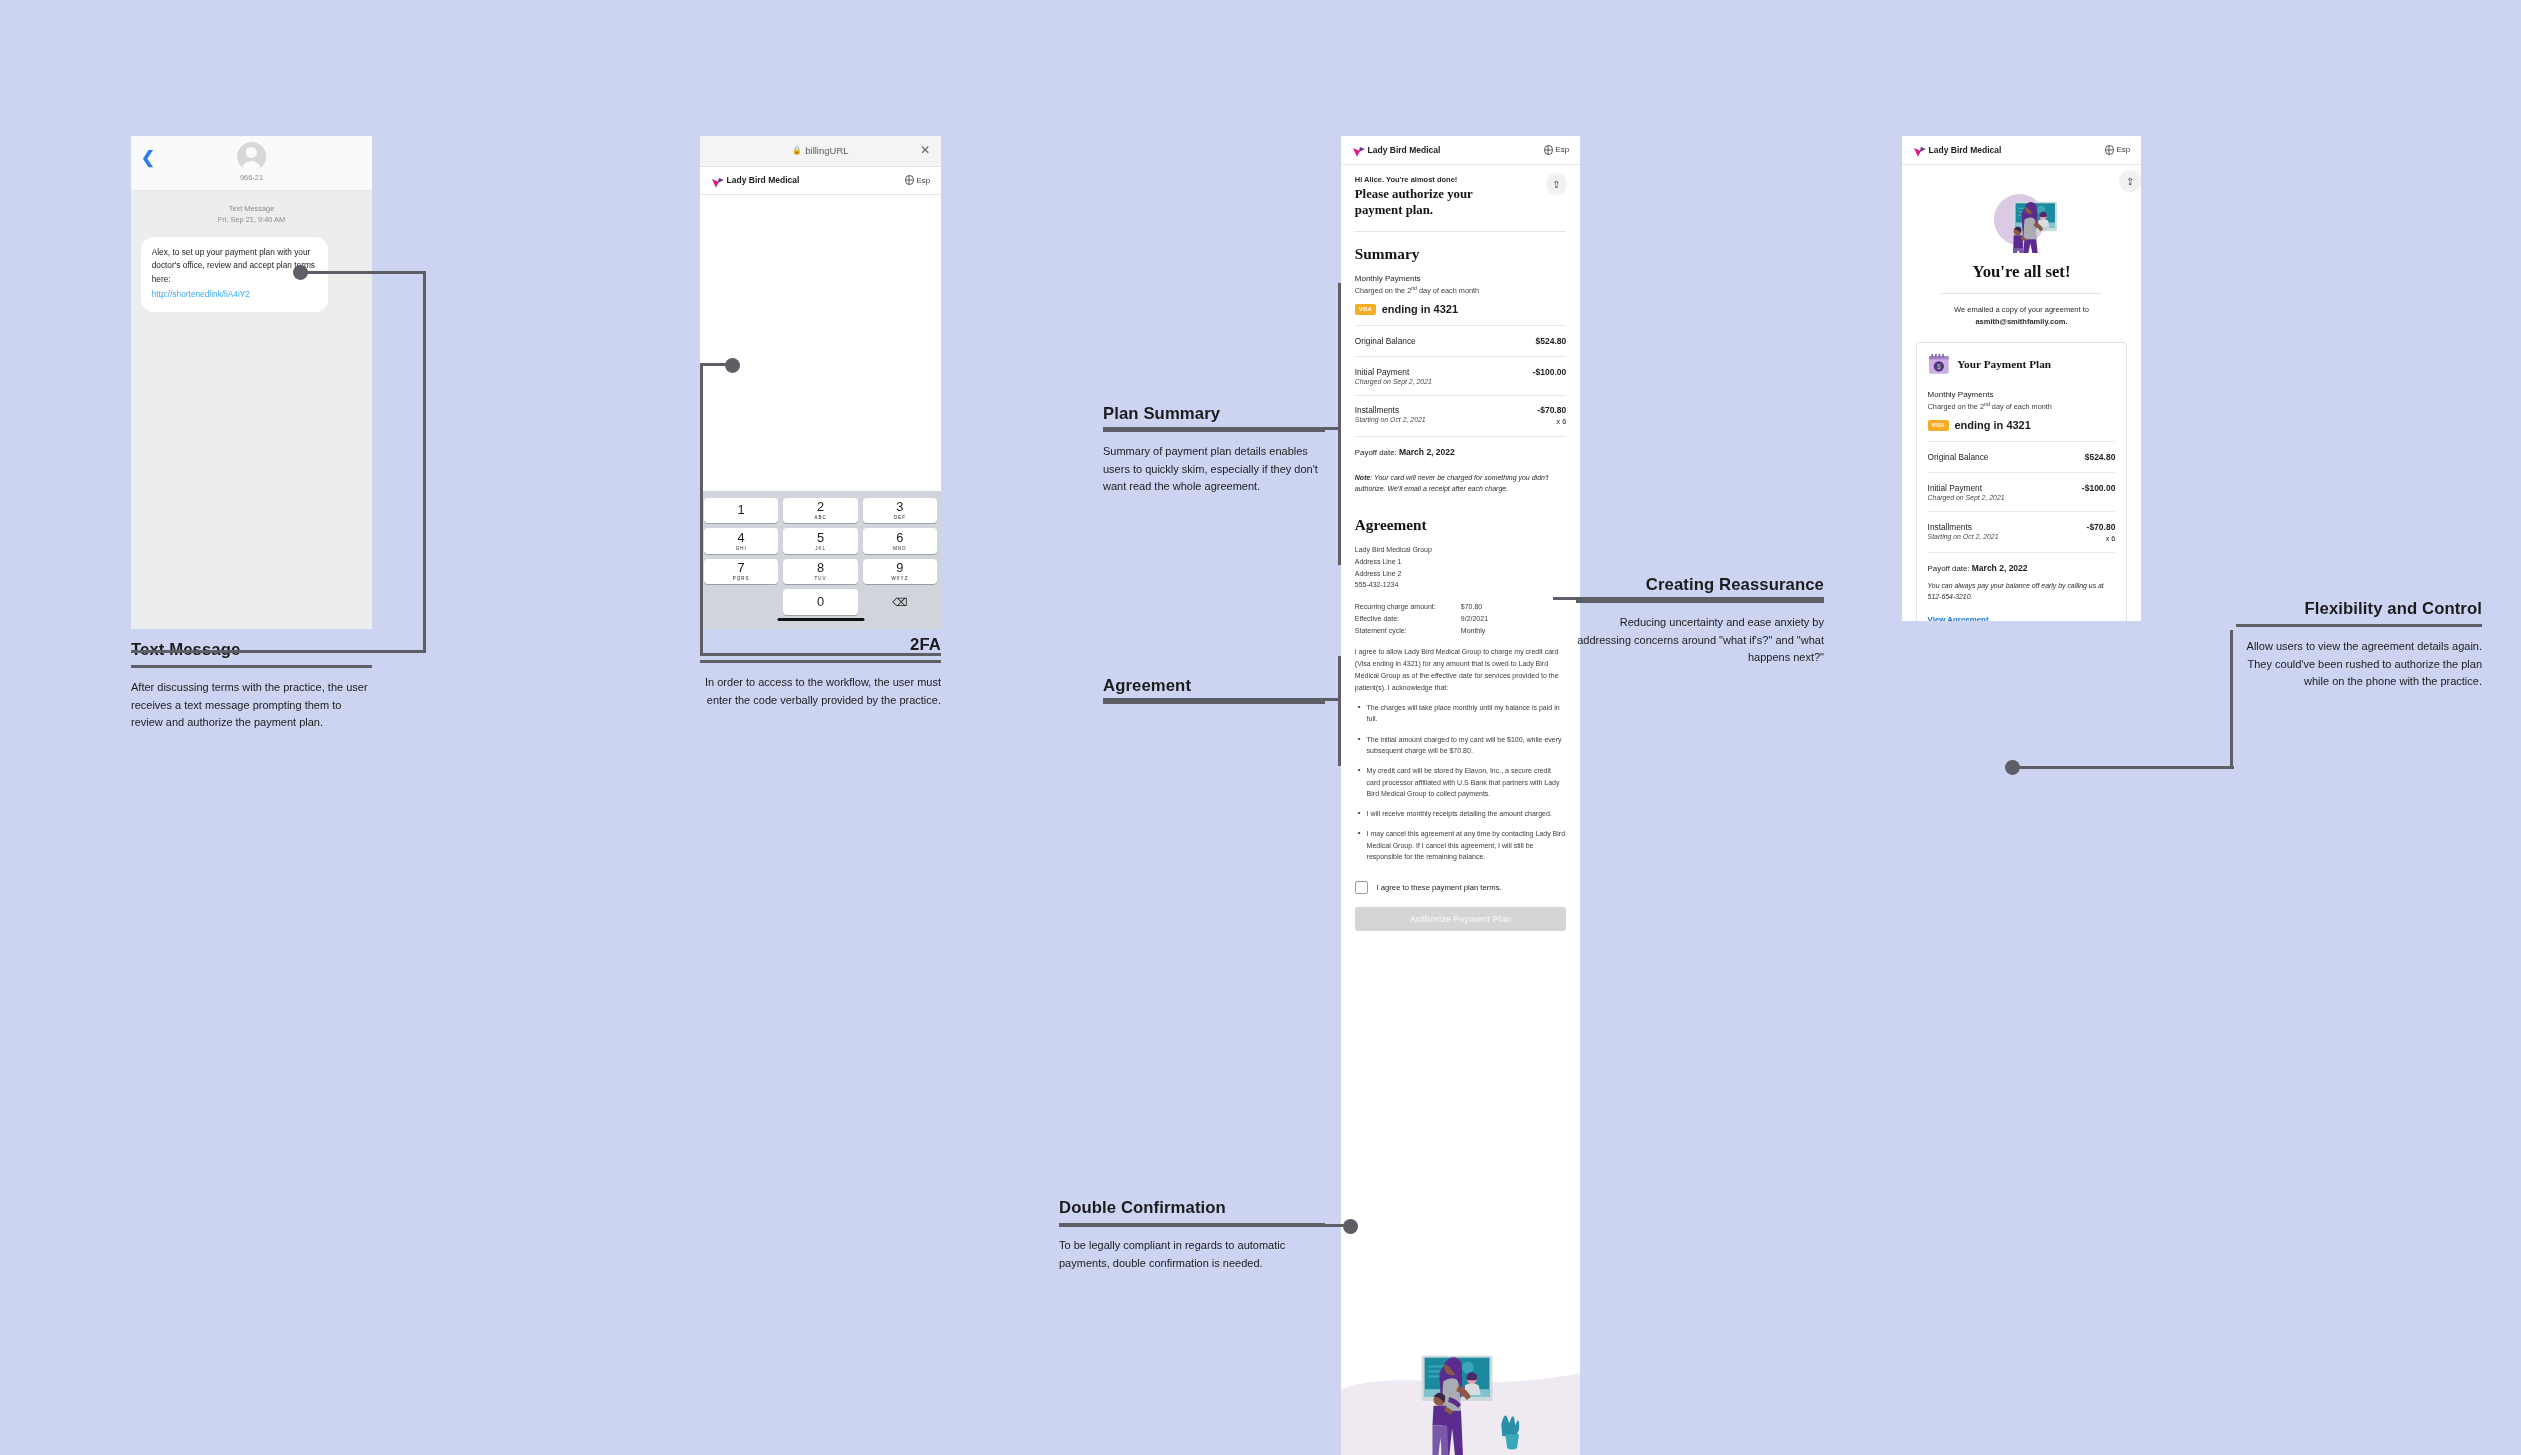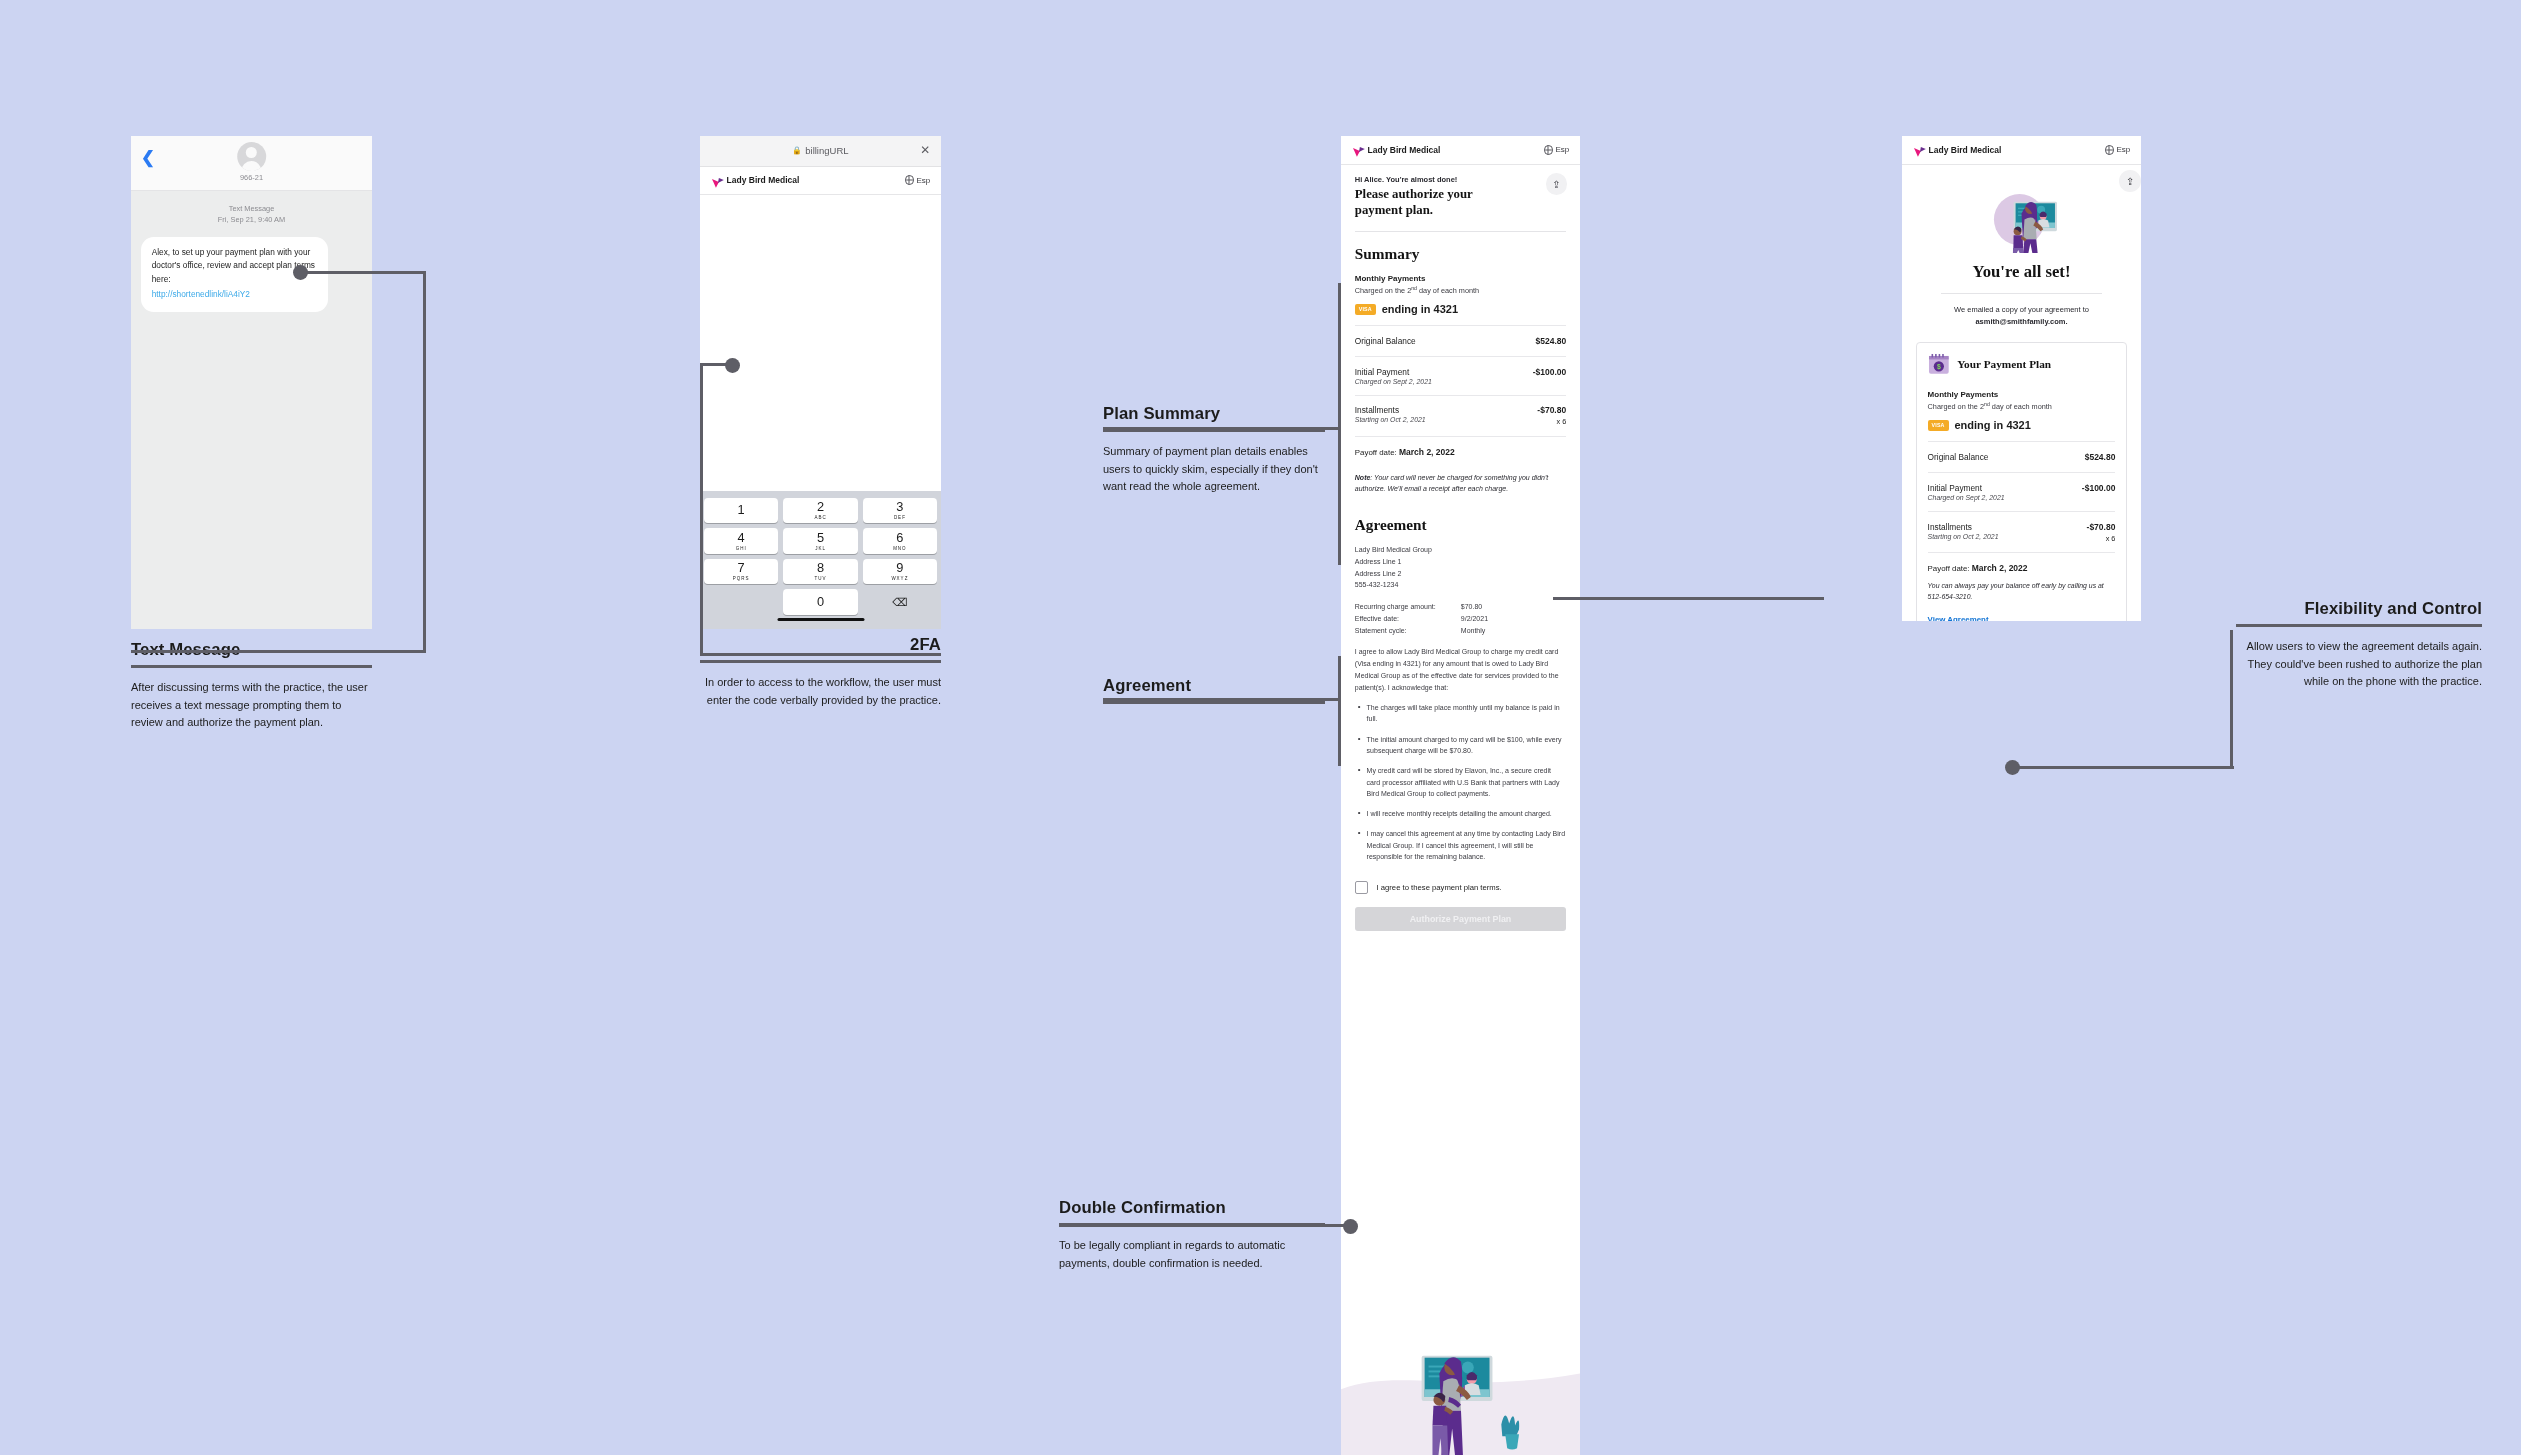"Monthly Payments" .lbl-bold { font-weight: bold -> normal }
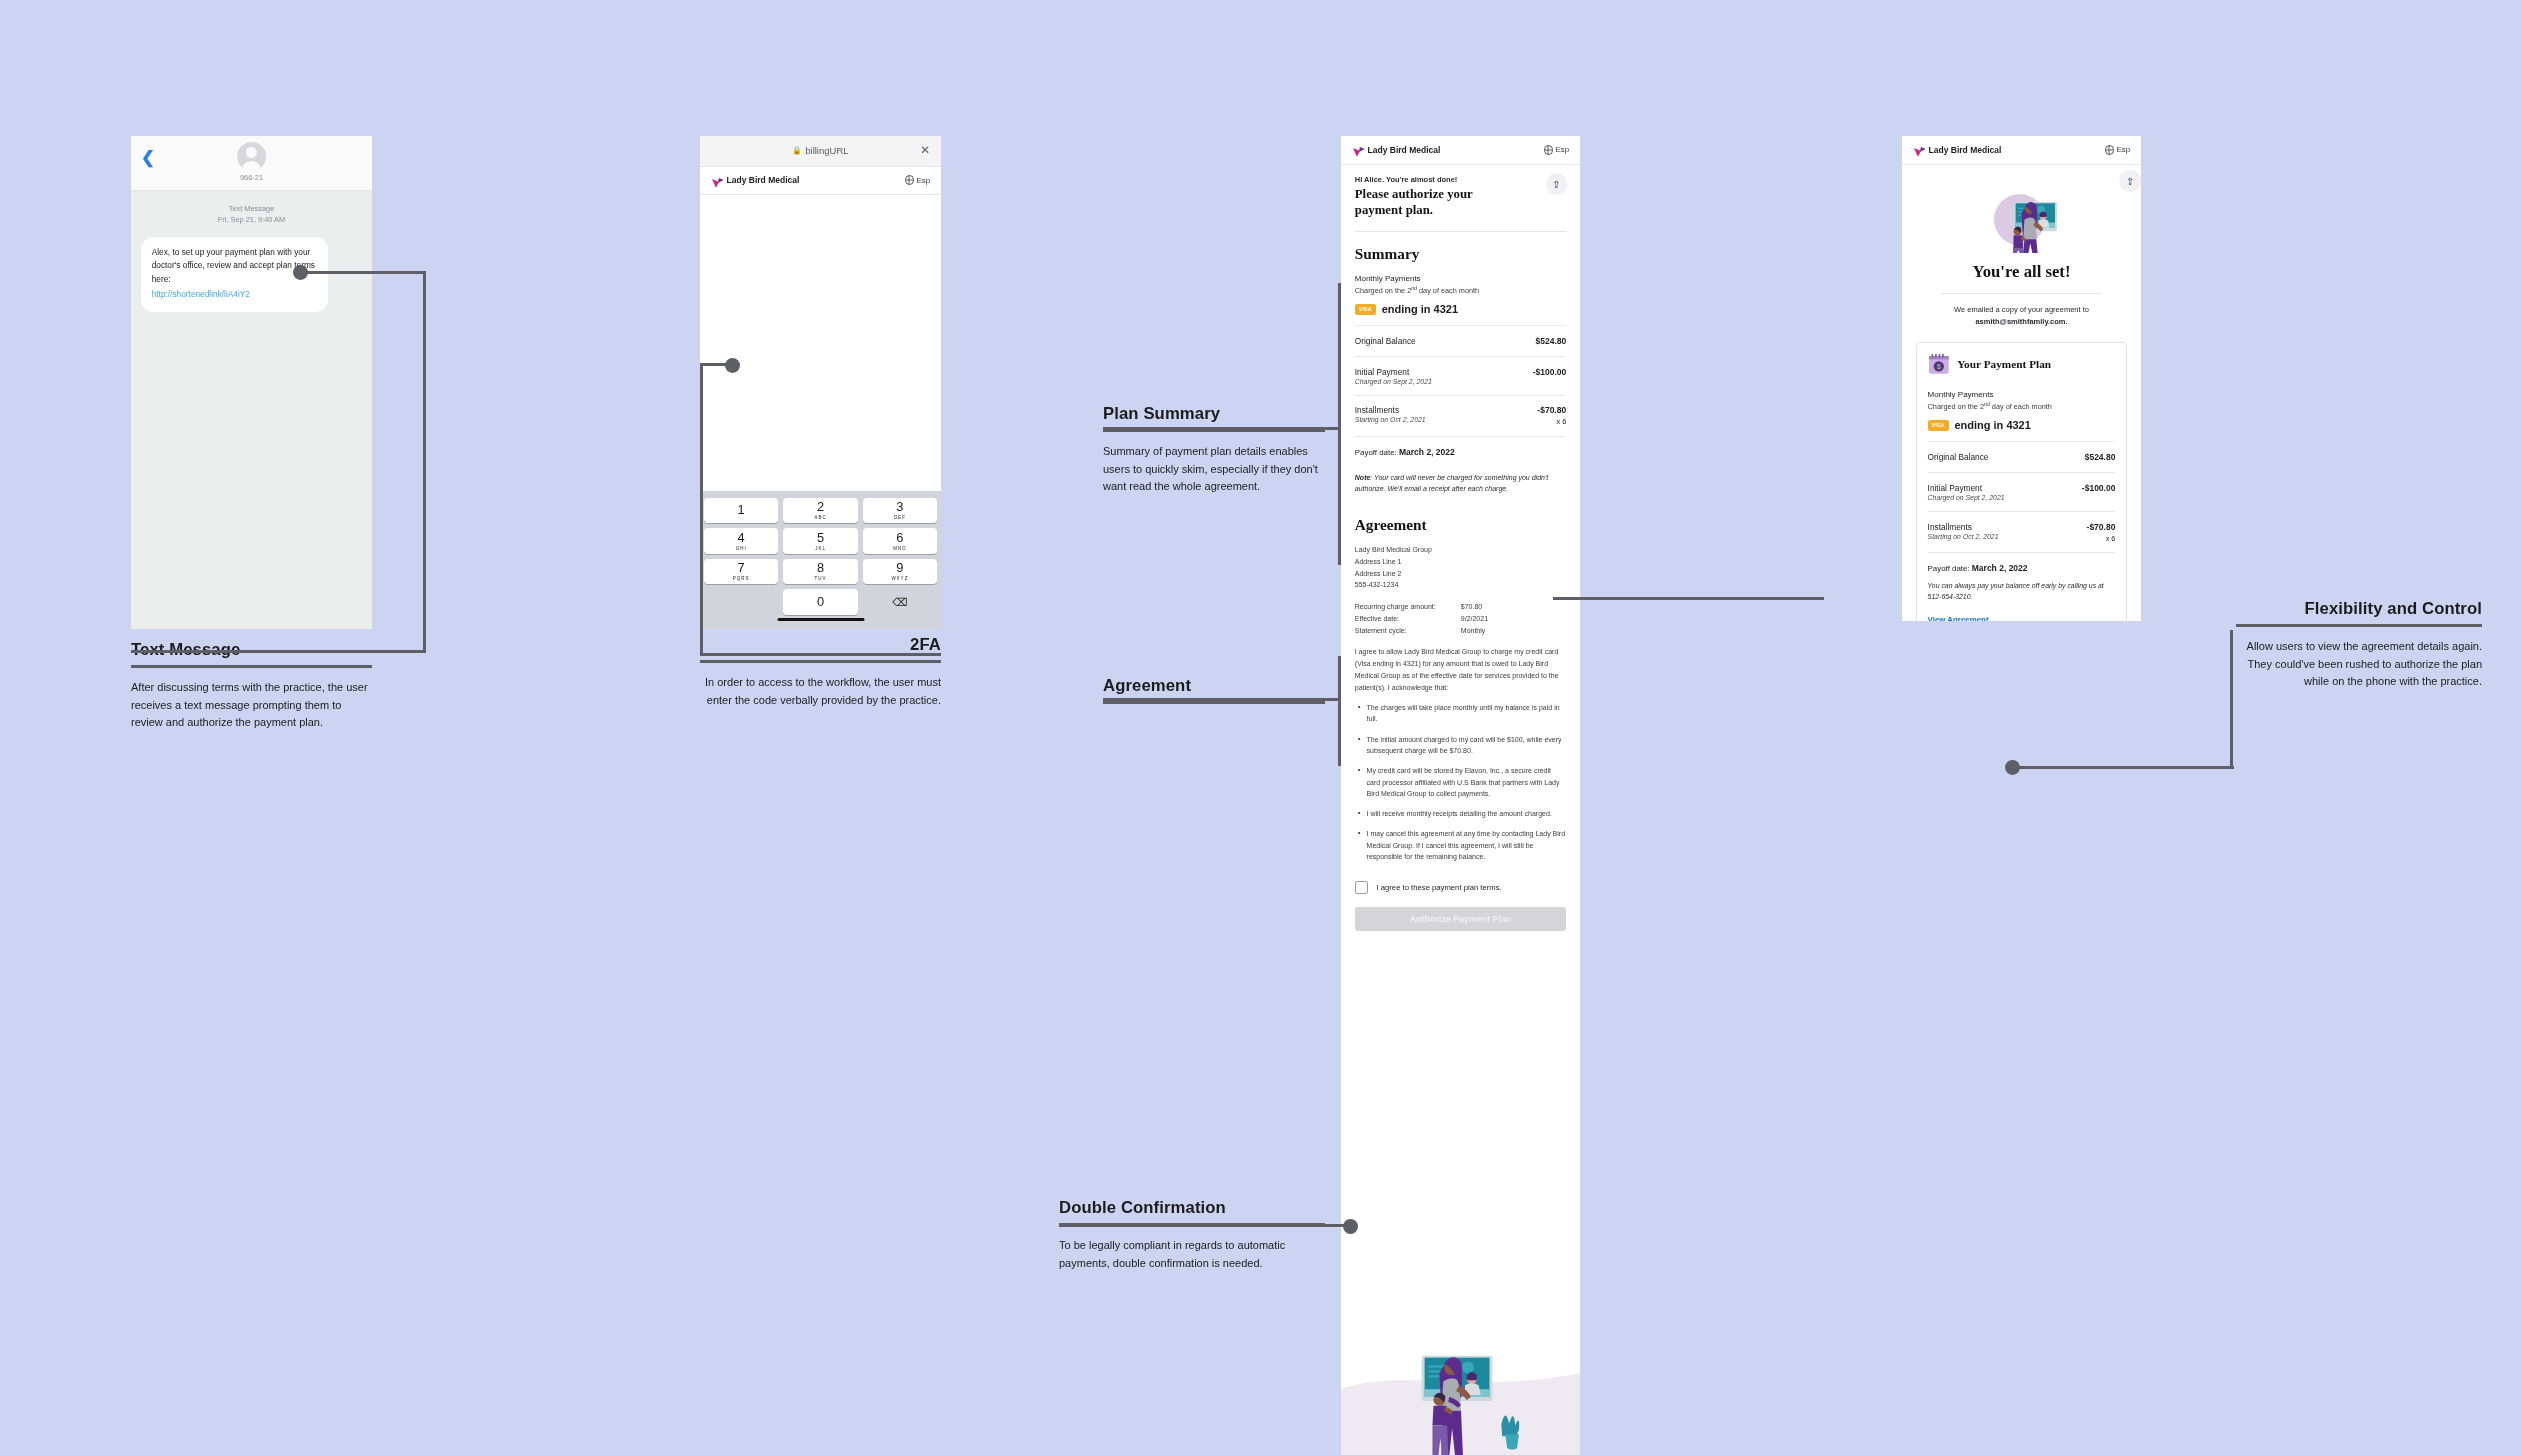"Creating Reassurance" div.callout { html: none -> <div> <div>Creating Reassurance</div> <div></div> <div>Reducing uncertainty and ease anxiety by addressing concerns around "what if's?" and "what happens next?"</div> </div> }
